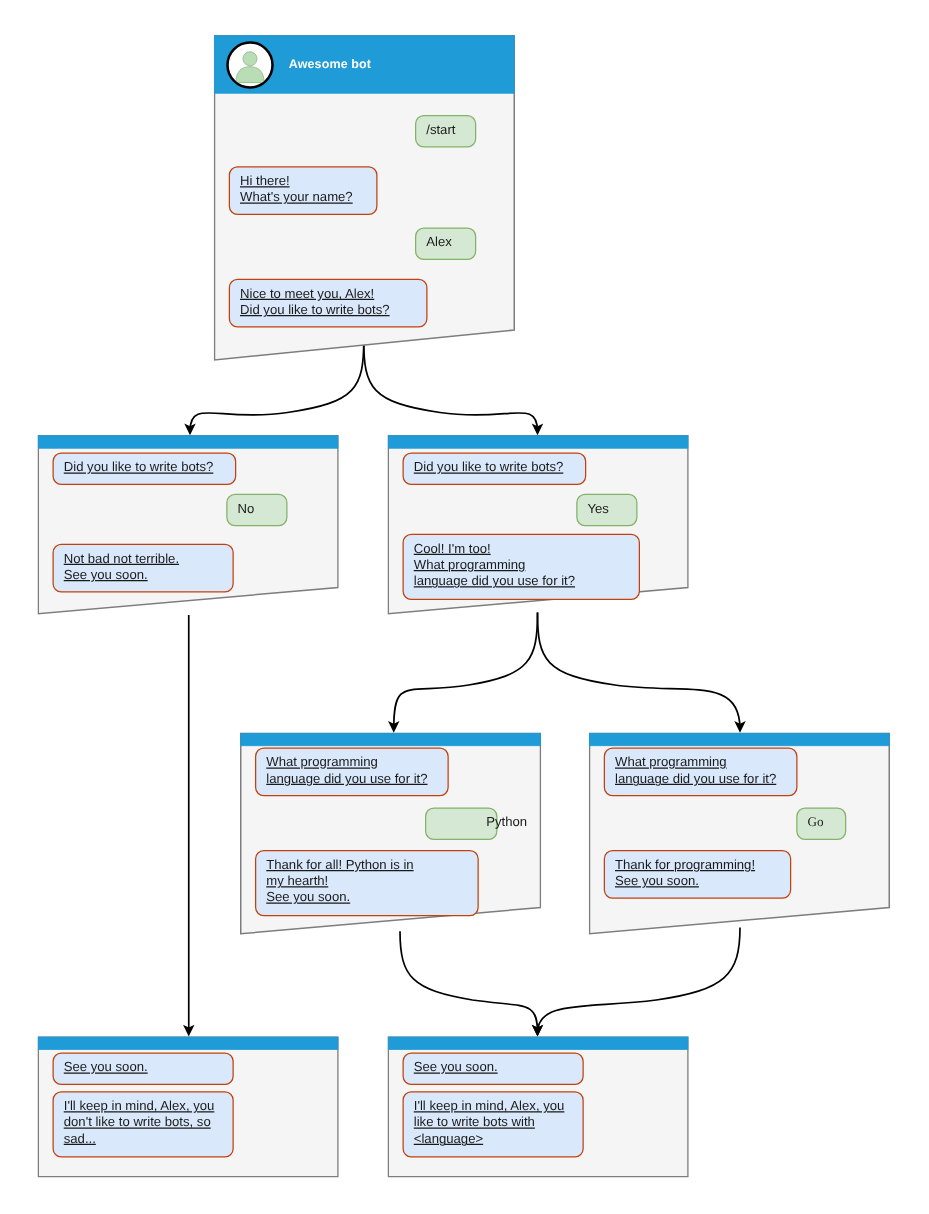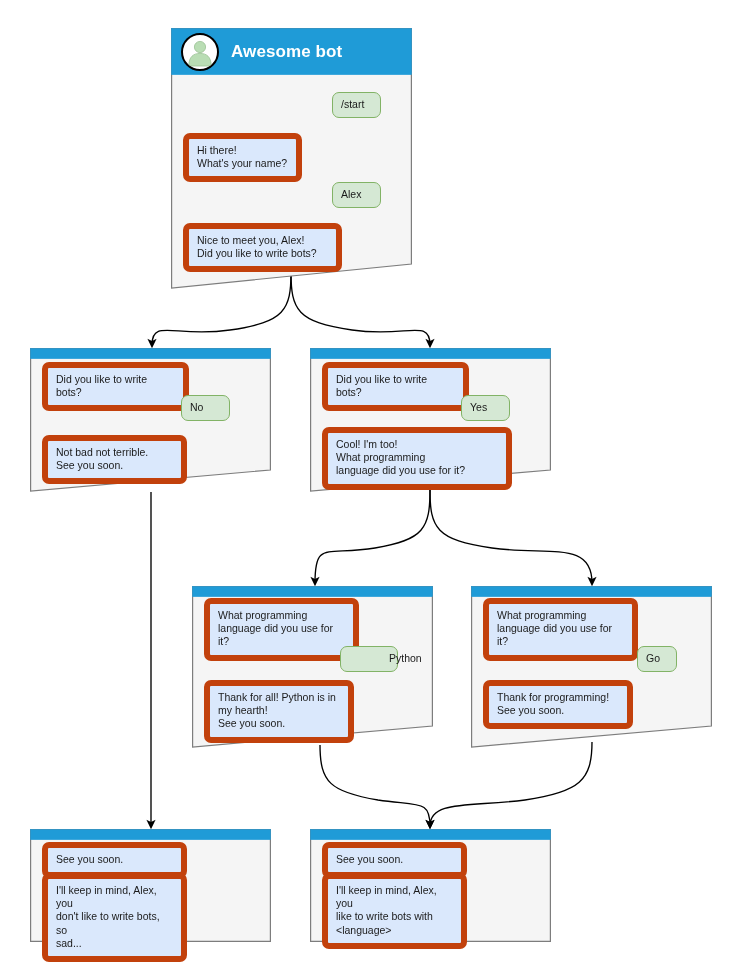"Awesome bot" .root-title { font-size: 17px -> 10px }
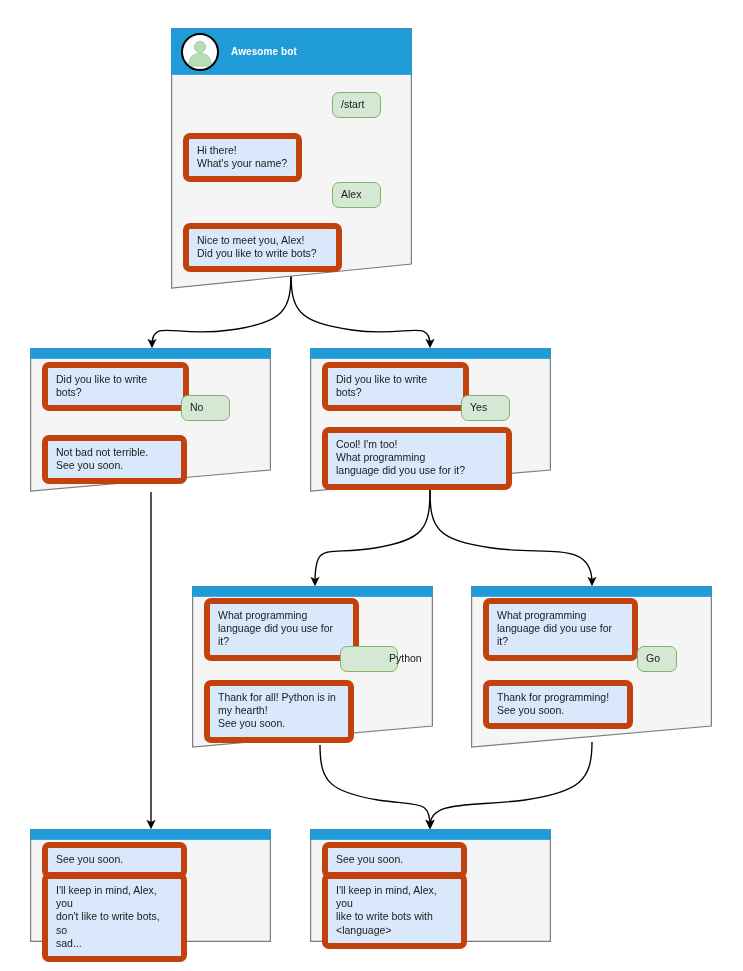"Hi there!" .bubble.bot { border: 6px solid #c2410c -> 1px solid #c2410c; text-decoration: none -> underline }
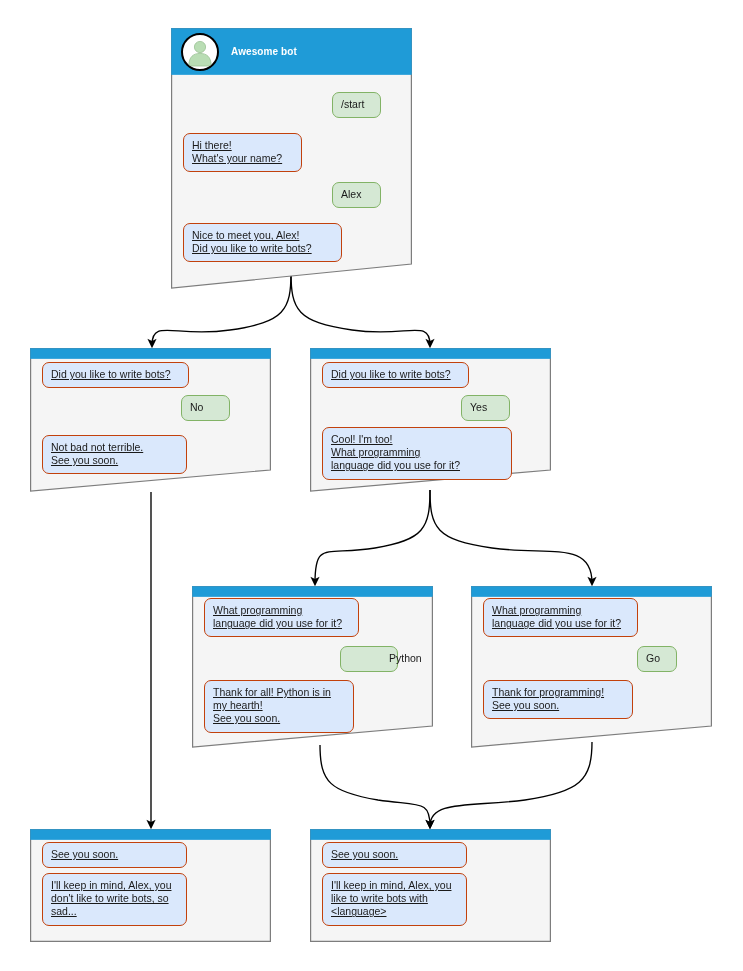"Go" div.bubble { font-family: none -> Liberation Serif, serif }
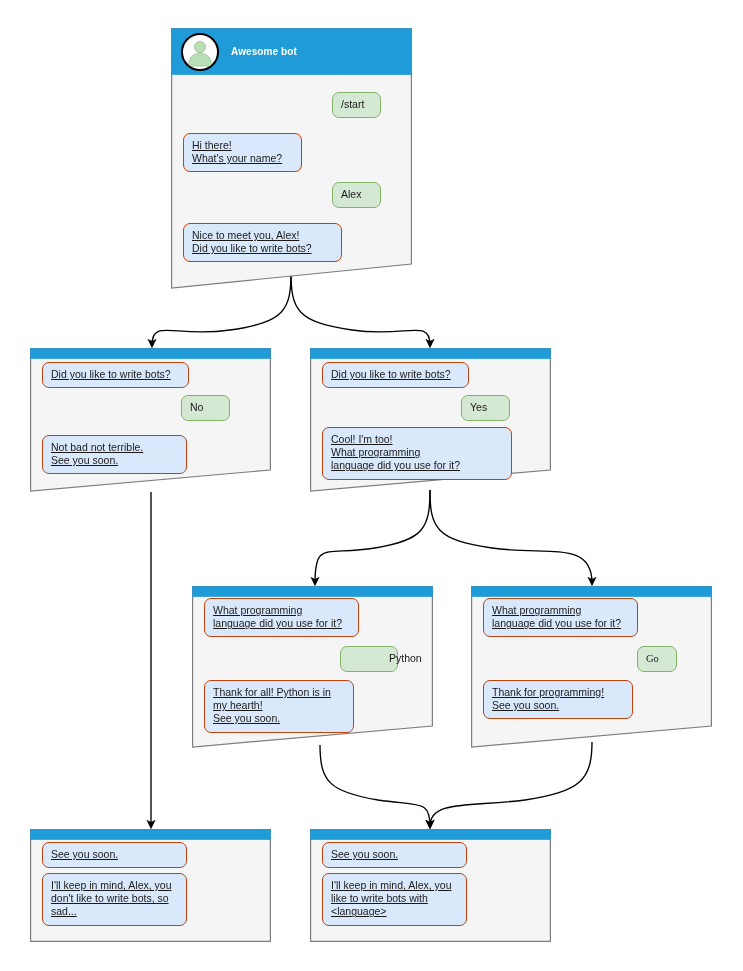"Thank for all! Python is" div.bubble { width: 150px -> 179px }
